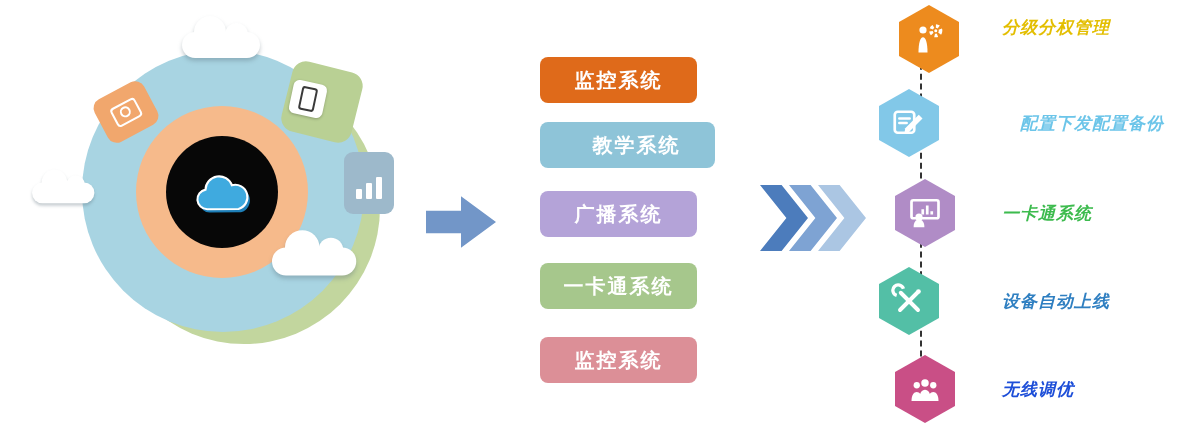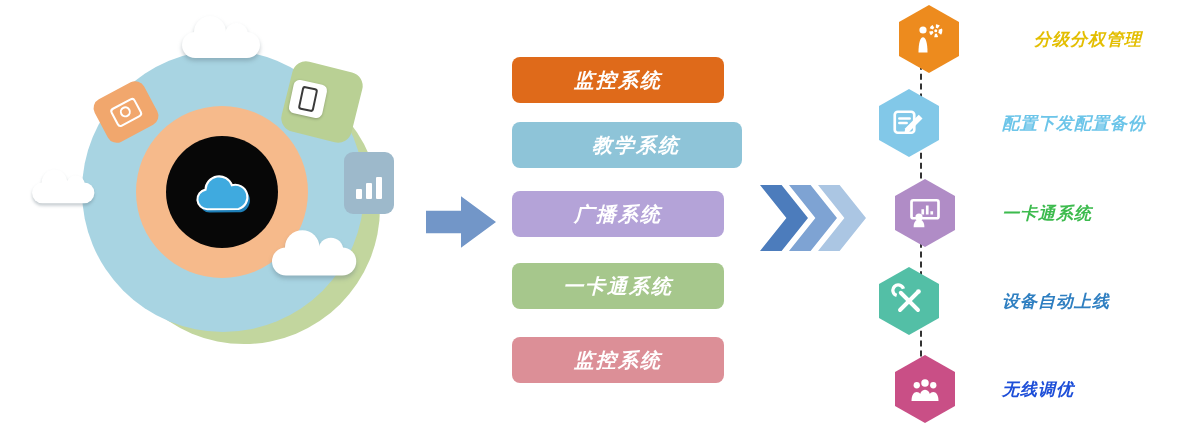"分级分权管理" .lab-1 { margin-left: 32px -> none; top: 28px -> 16px }
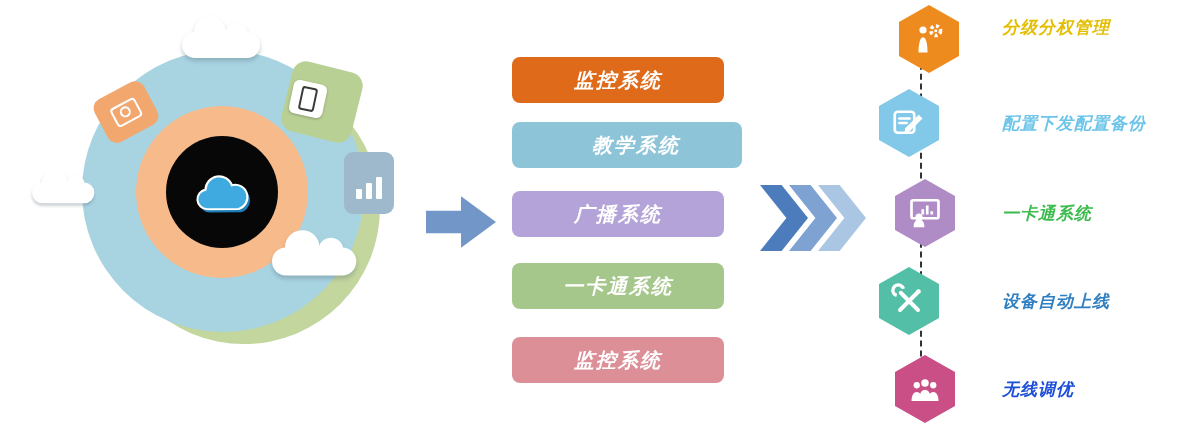"监控系统" .sys-btn { font-style: italic -> none; left: 512px -> 540px; width: 212px -> 157px }
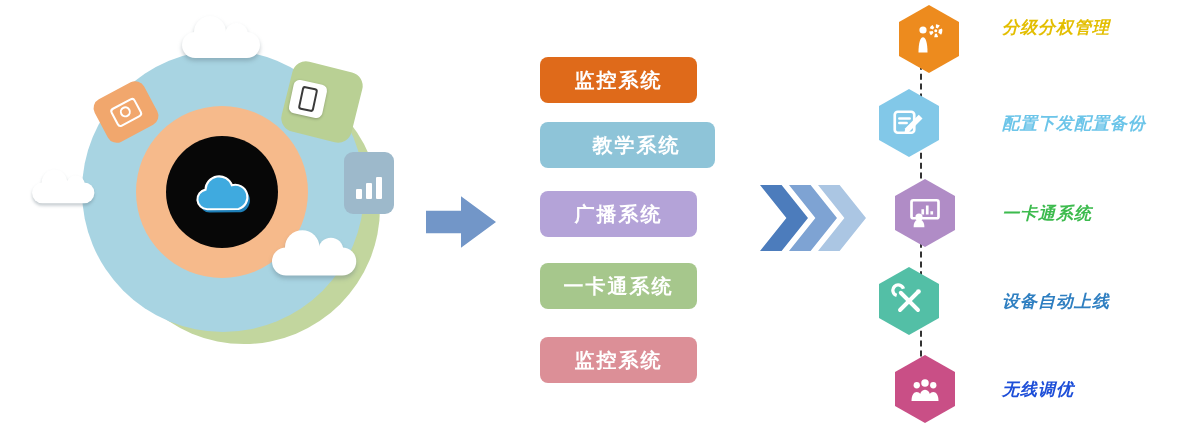"配置下发配置备份" div.feature-label { margin-left: none -> 18px }
